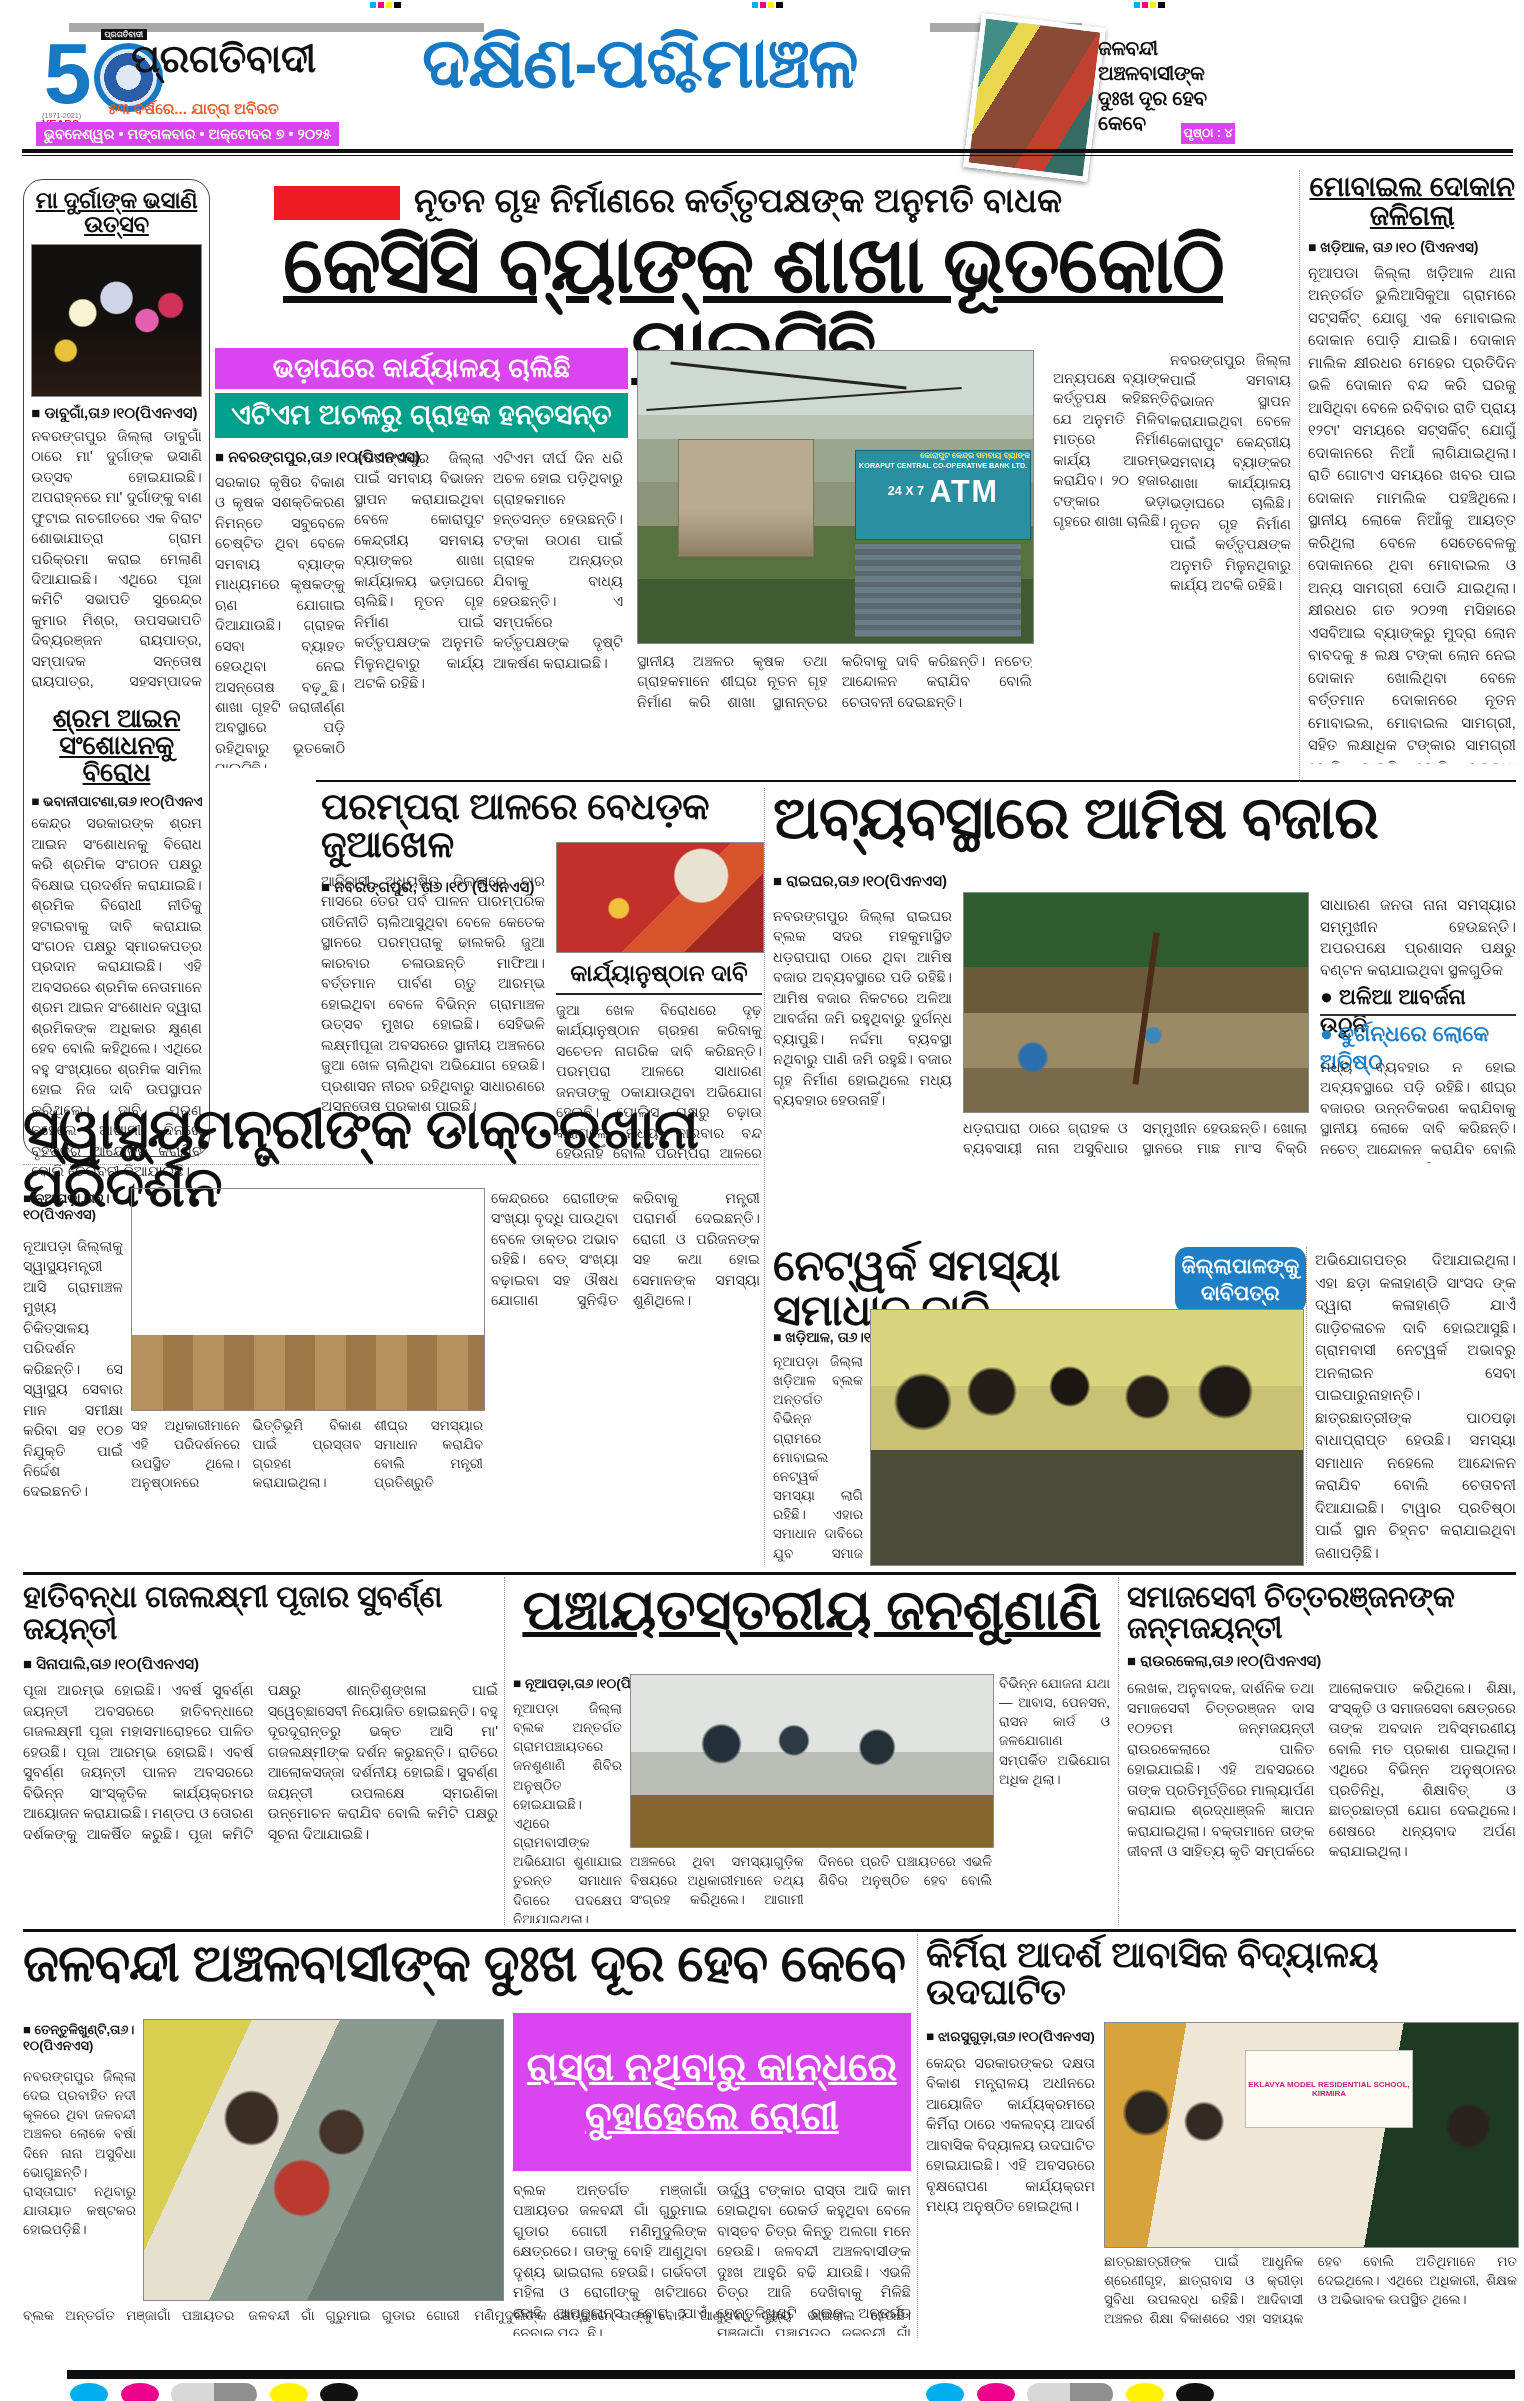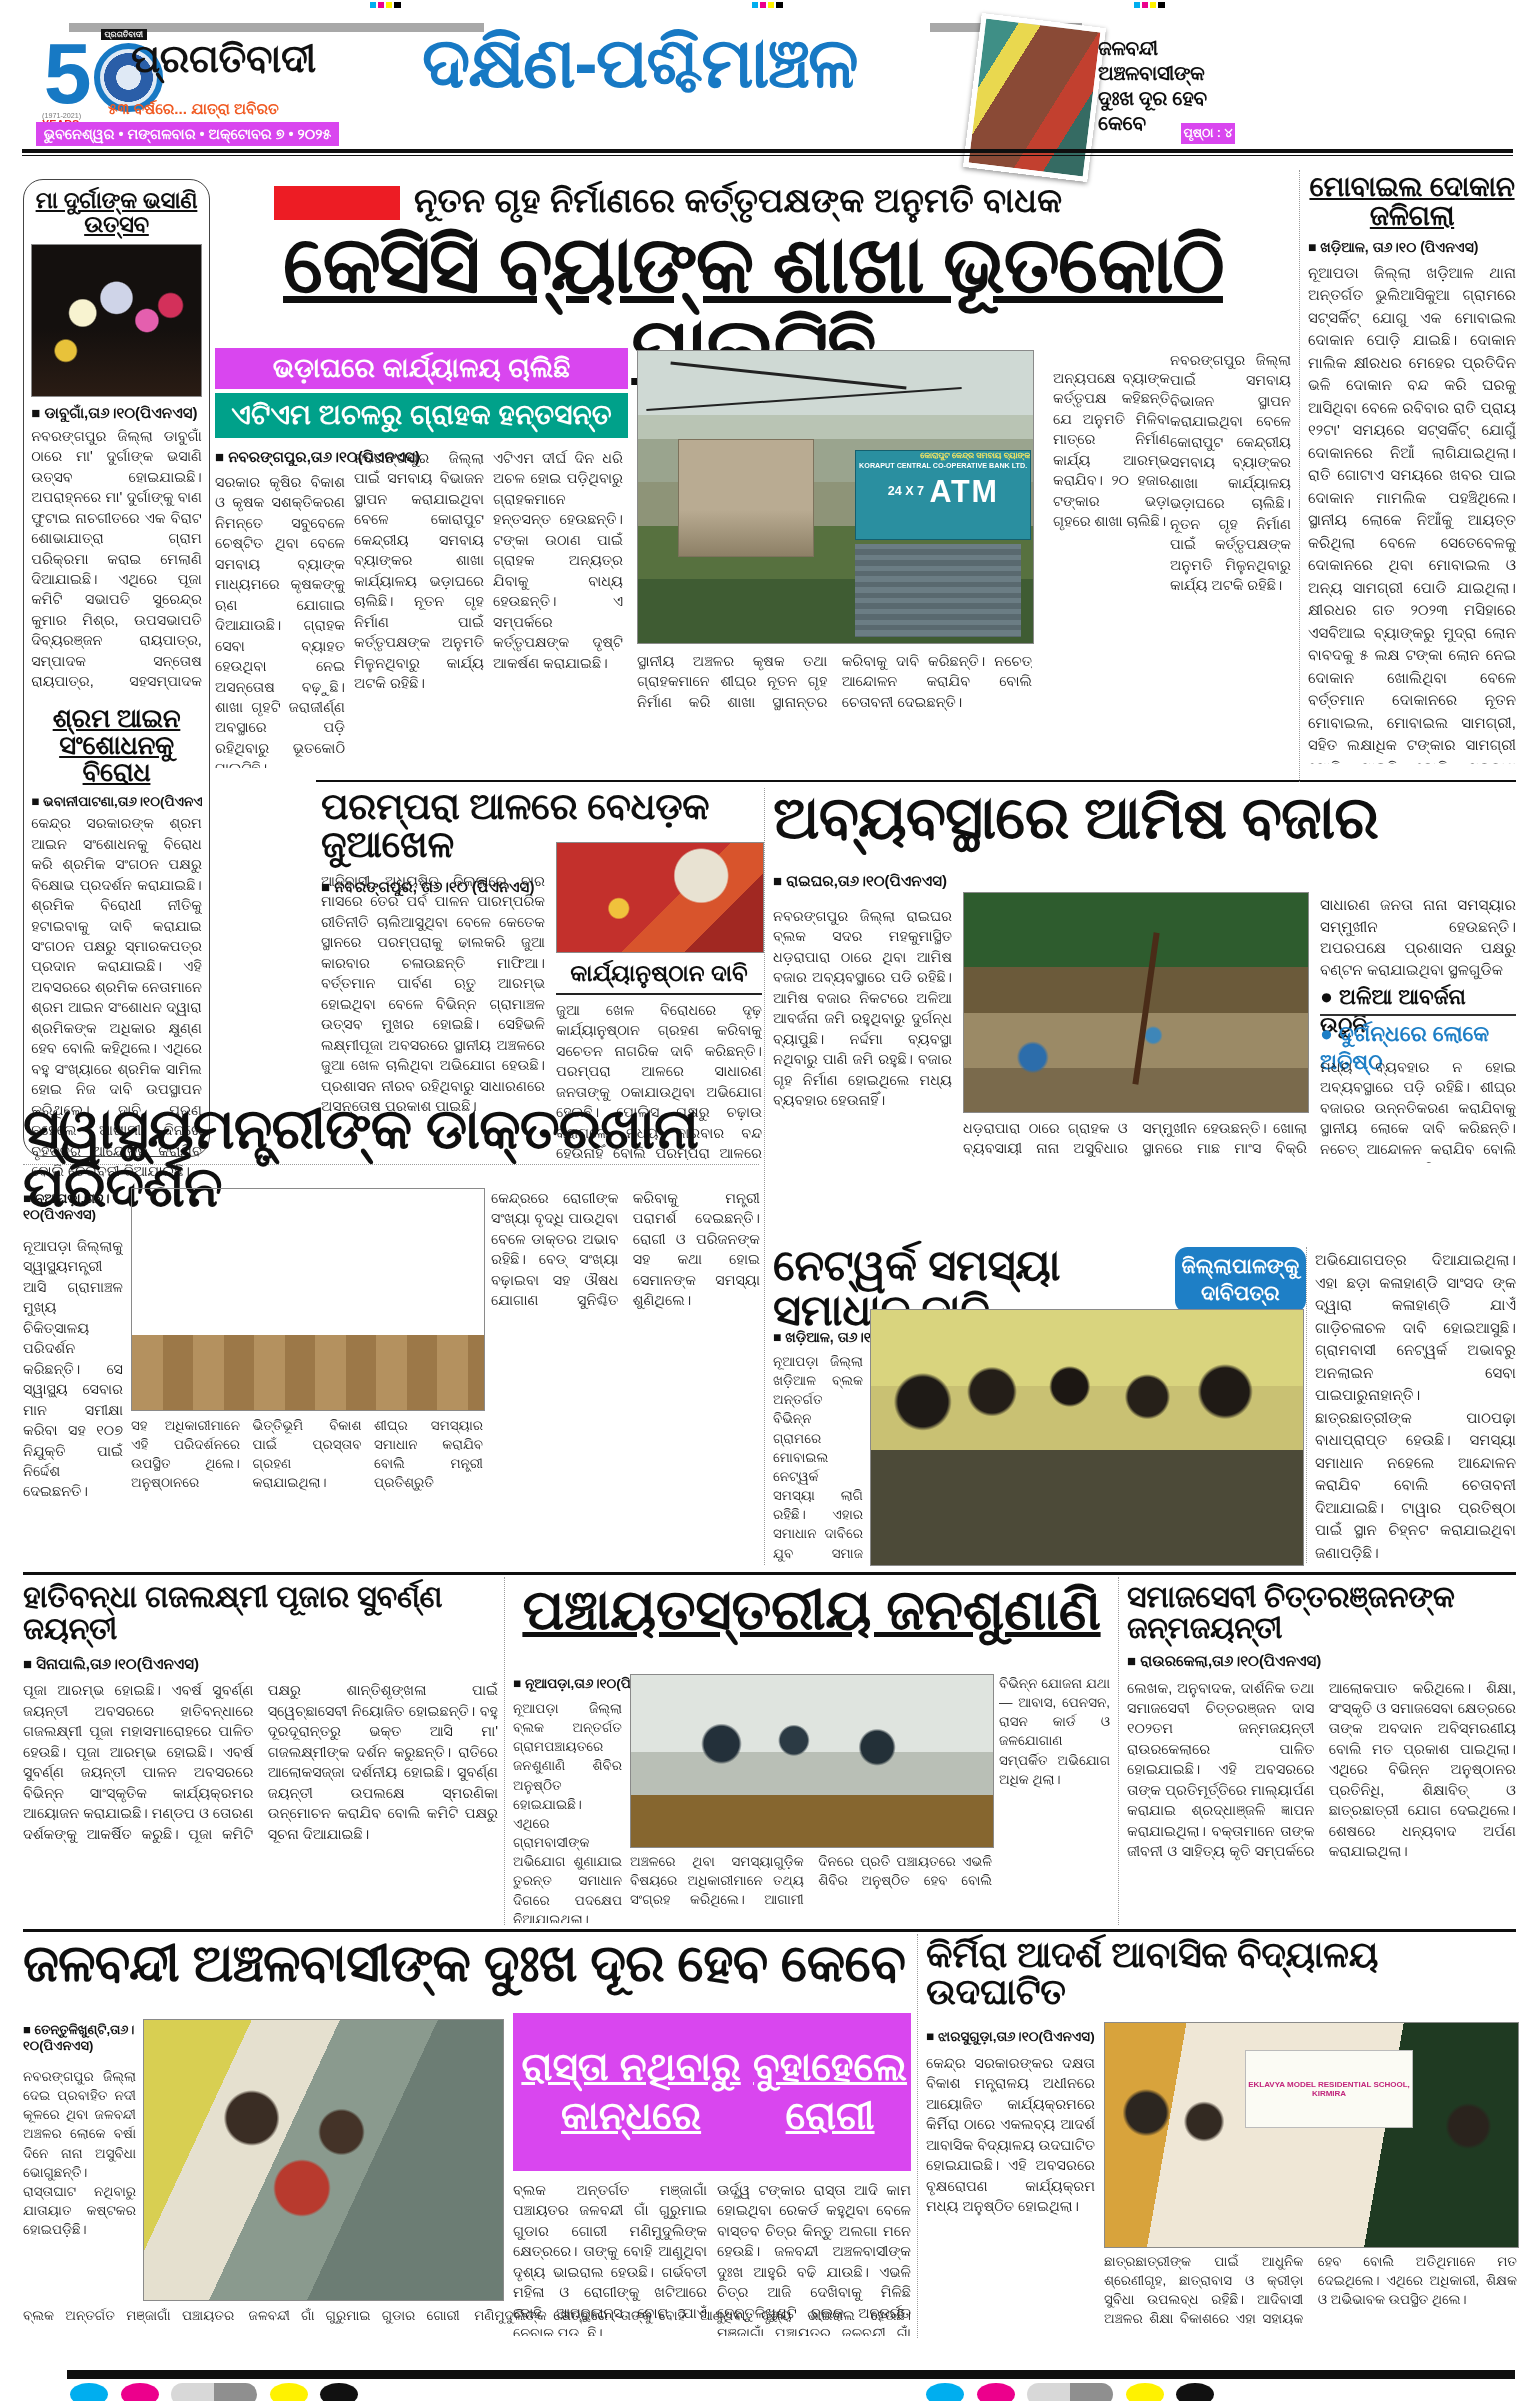"ରାସ୍ତା ନଥିବାରୁ କାନ୍ଧରେ" div.abs { flex-direction: none -> column }
